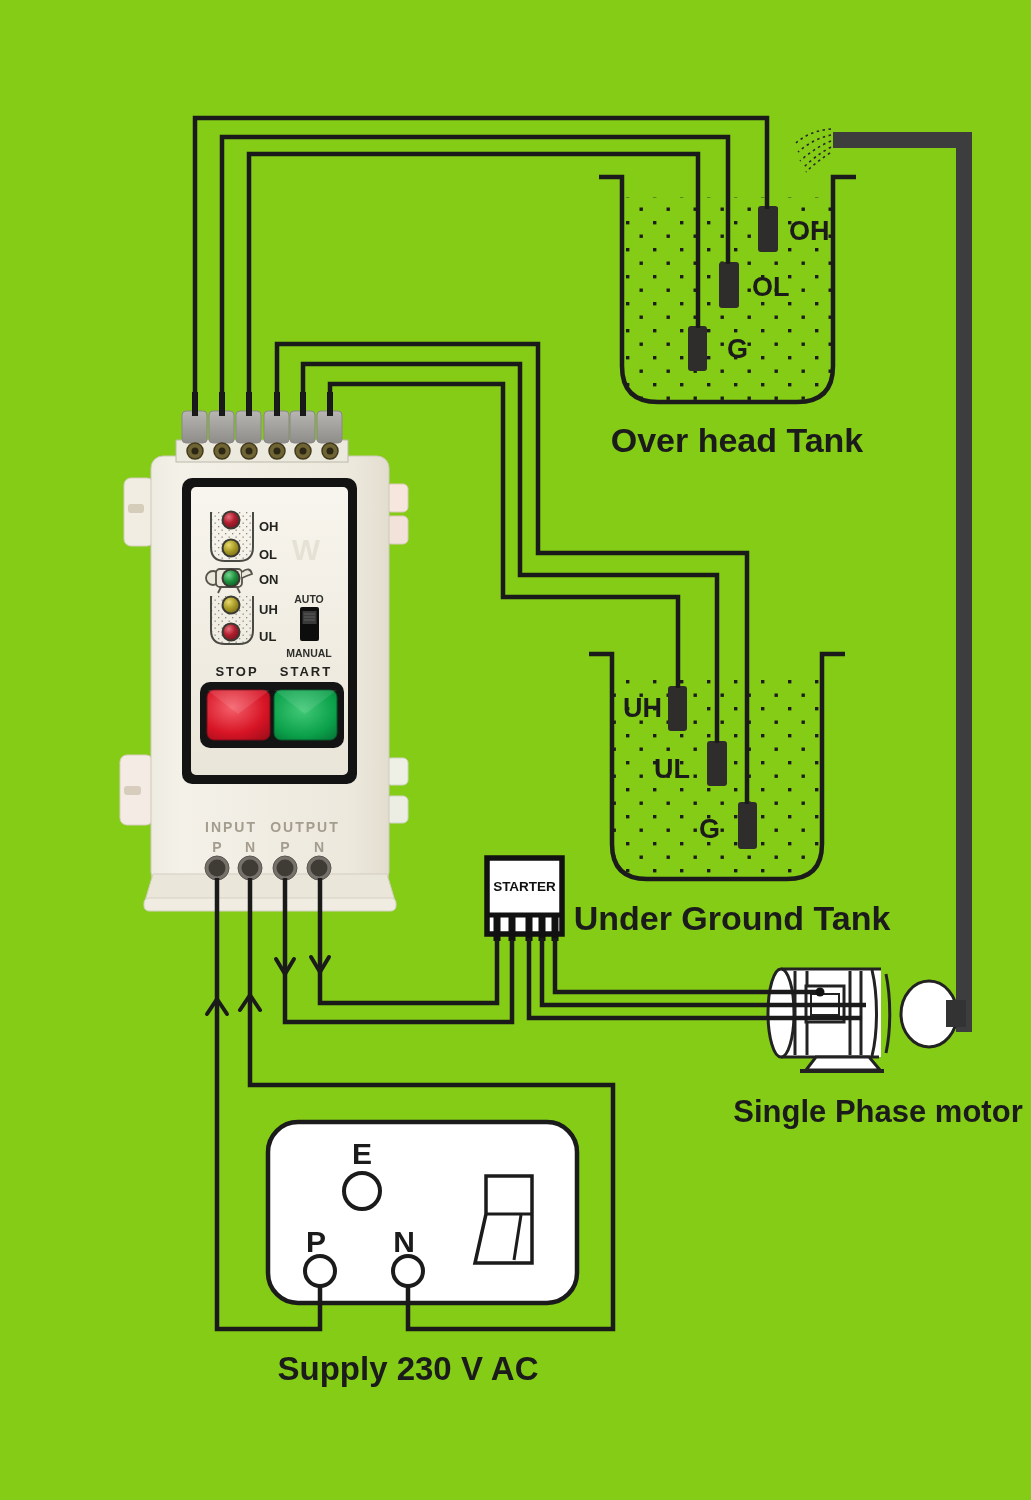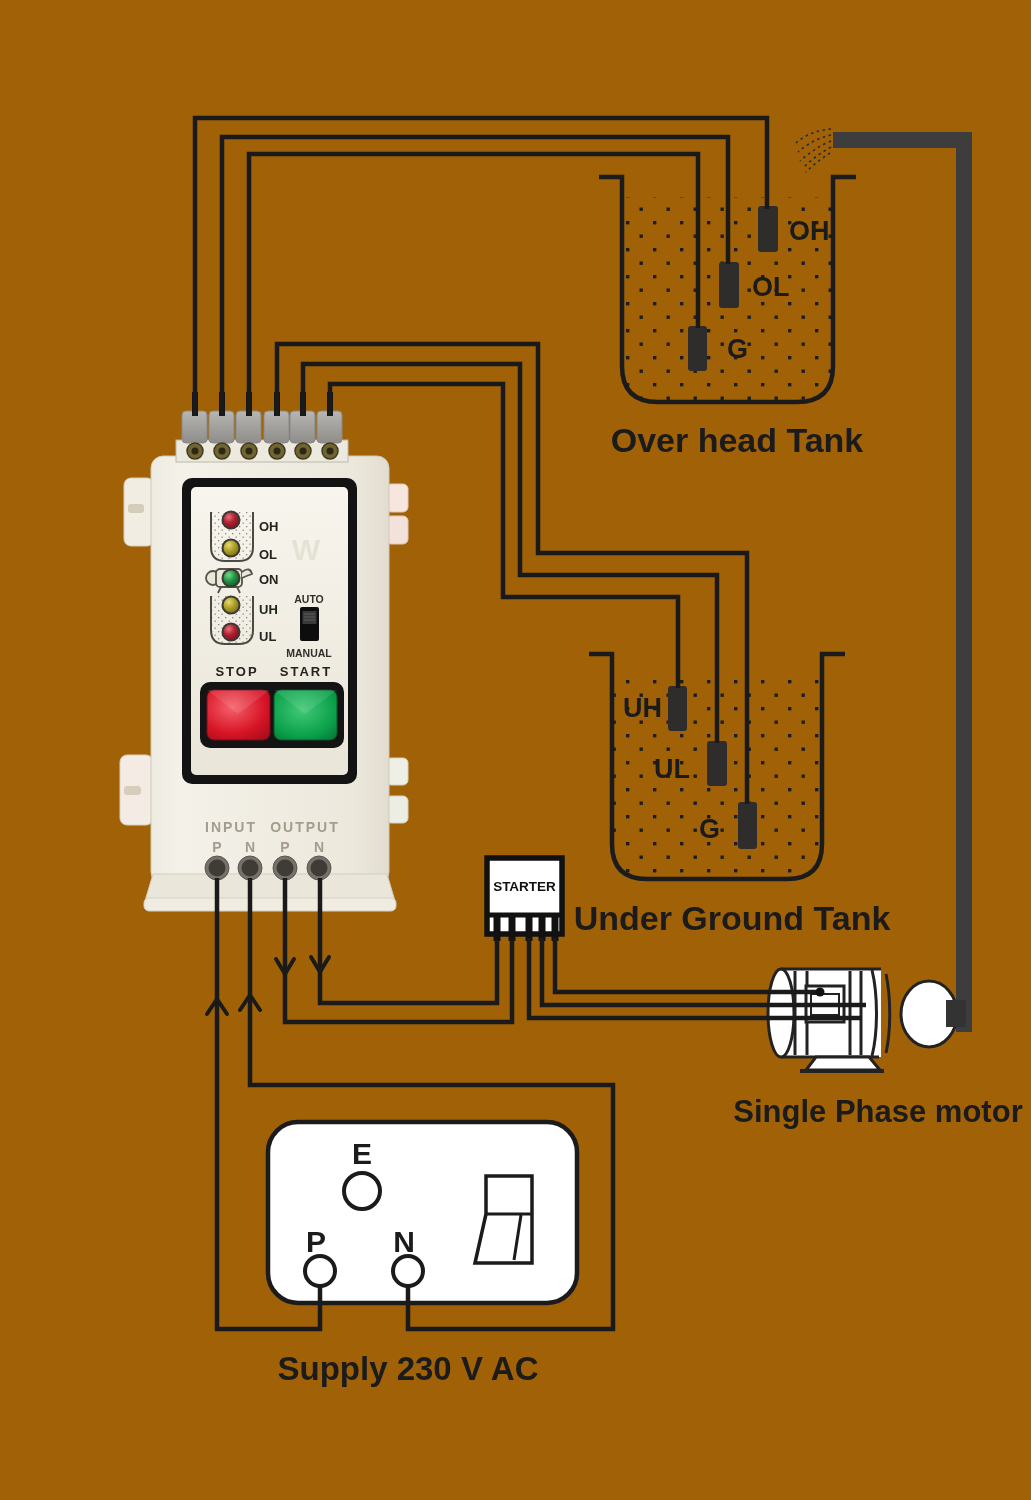"OH" .canvas { background: #a16207 -> #84cc16 }
